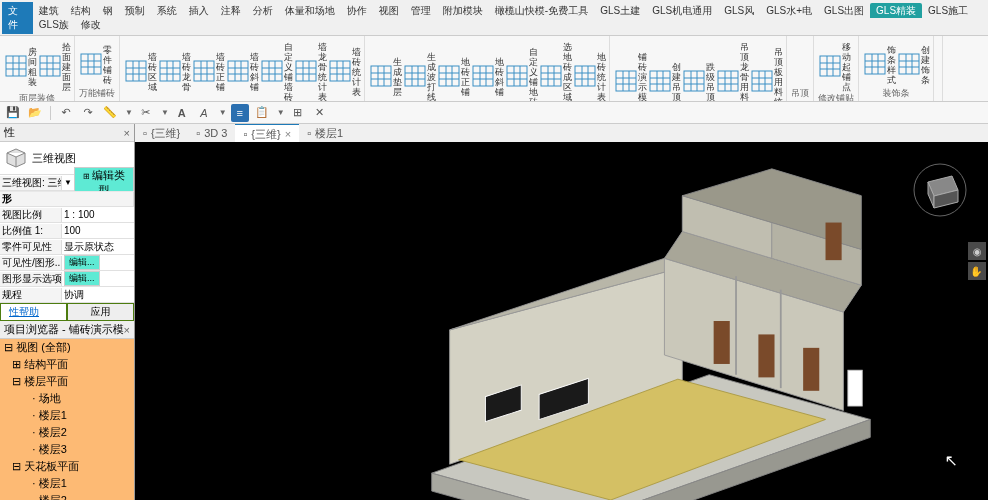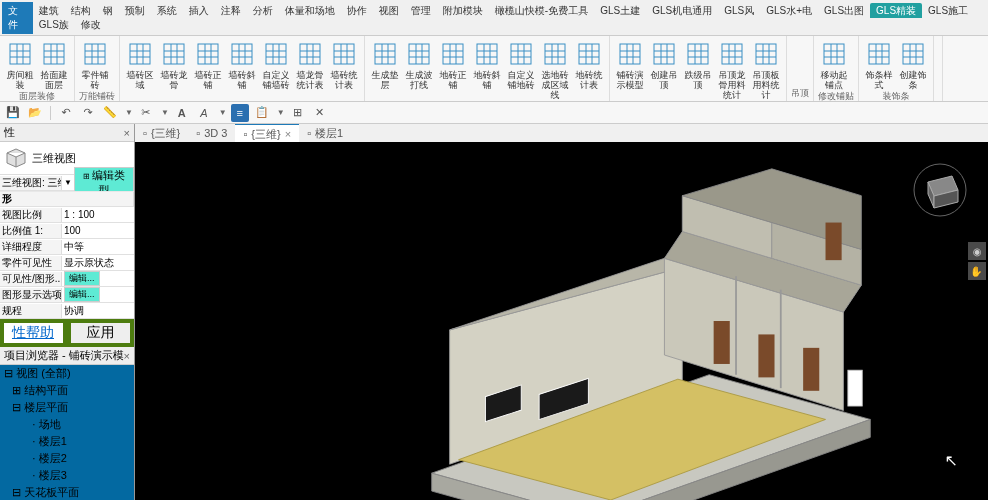"房间粗装" .rbtn { flex-direction: column -> row }
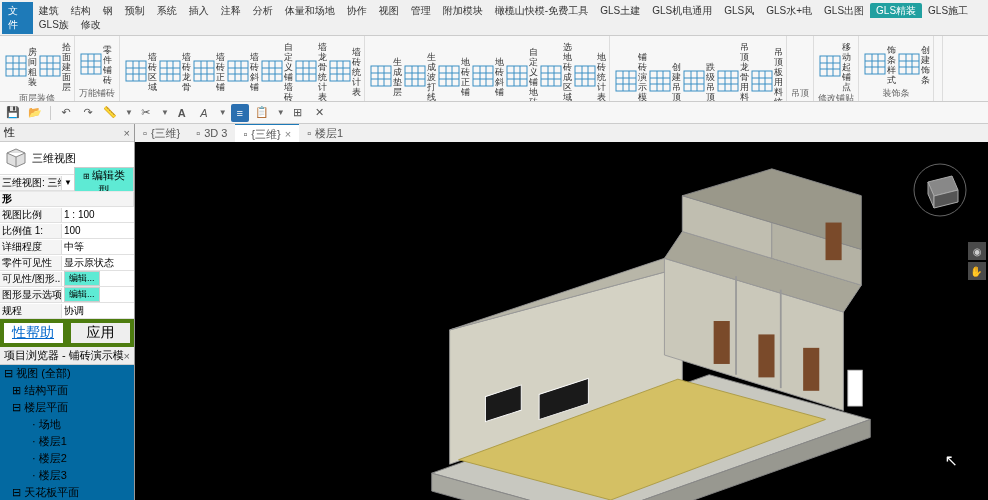"详细程度" div.prop-row { html: <div> <span>详细程度</span> <span>中等</span> </div> -> none }
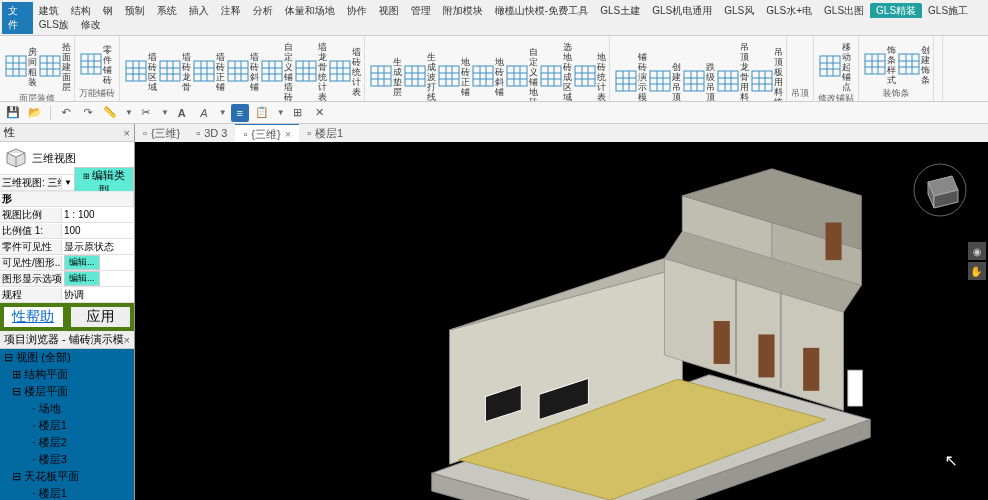"性帮助" .tab-buttons button { border: 4px solid #4d7c0f -> 1px solid #4d7c0f; font-size: 14px -> 10px }
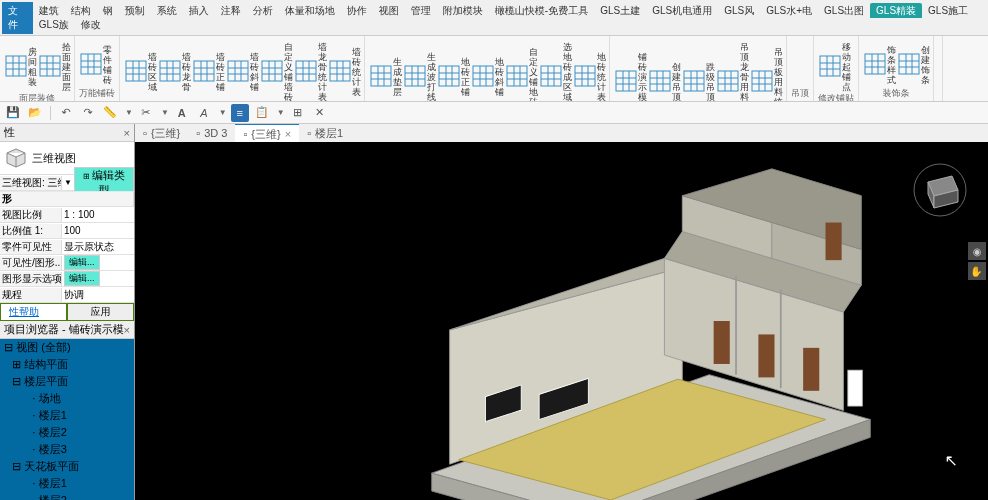"⊟ 视图 (全部)" .tree { background: #0369a1 -> #fdba74 }
